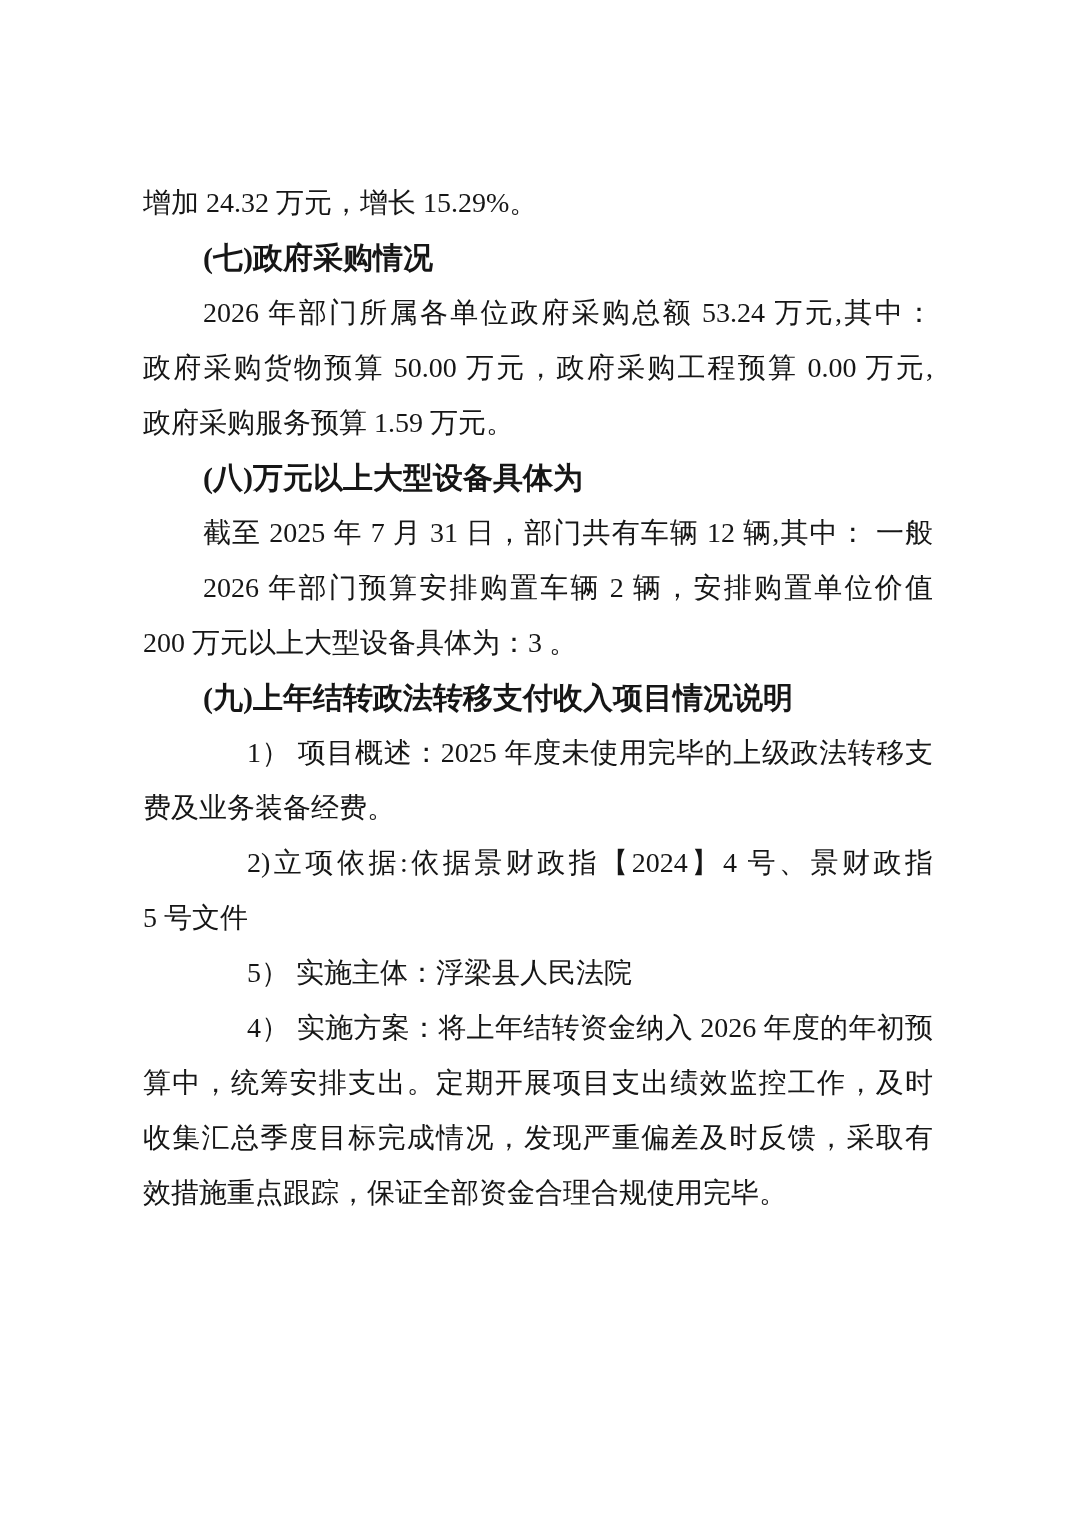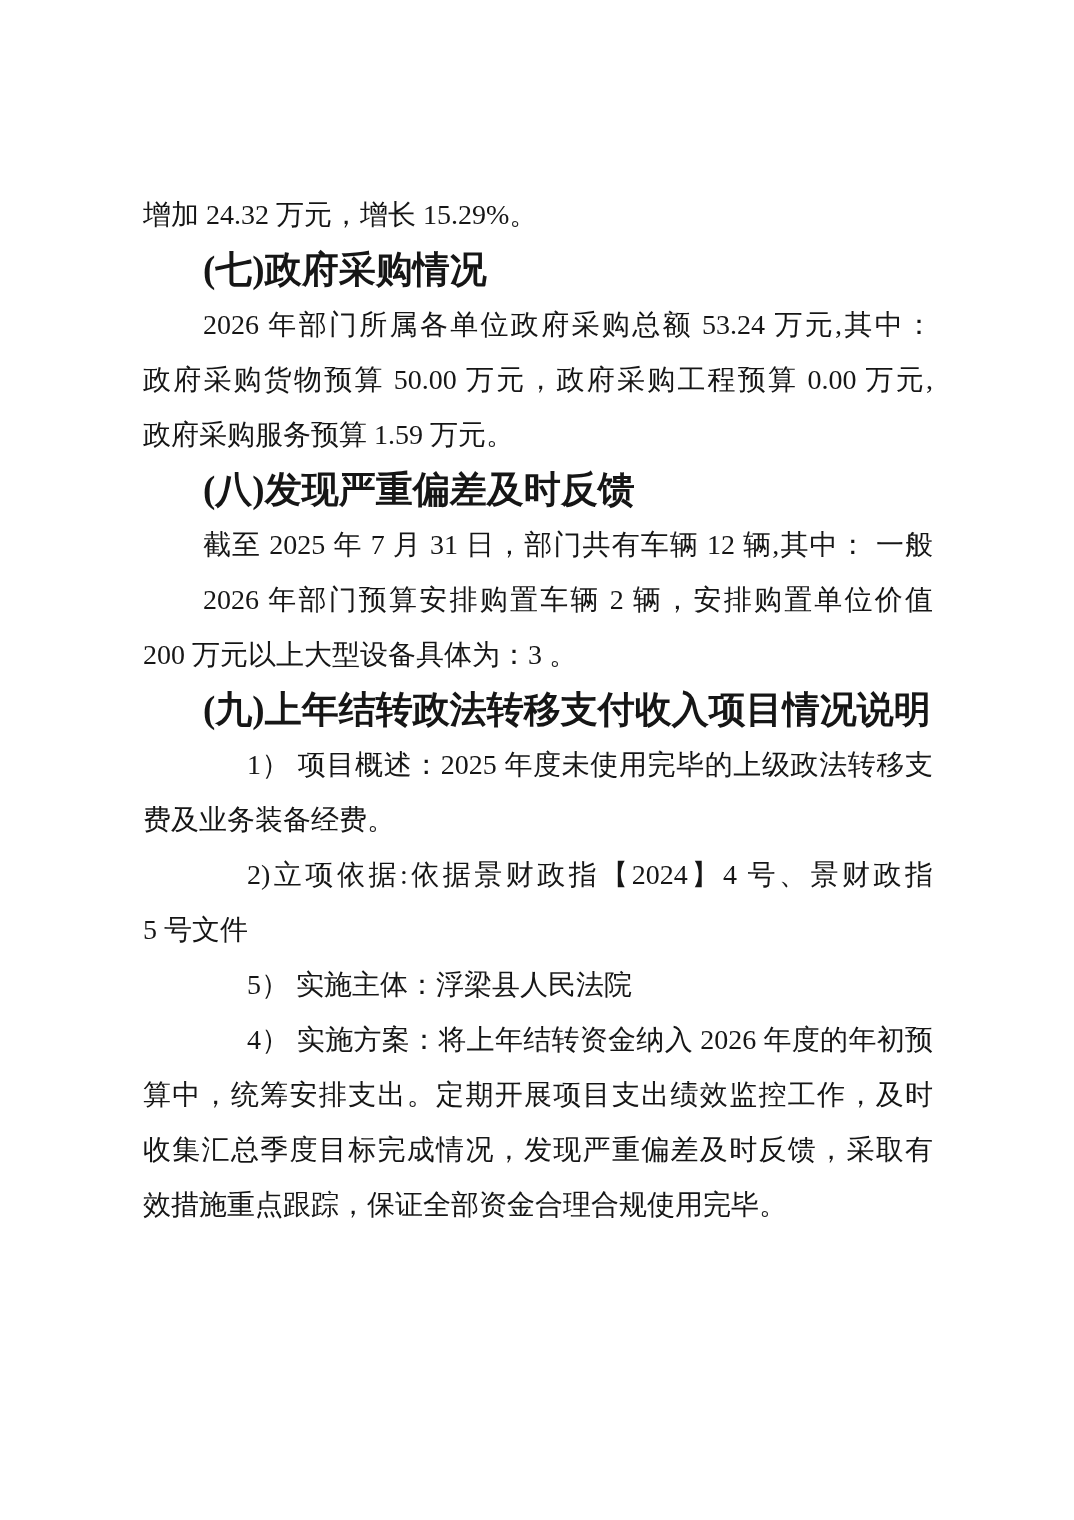"增加 24.32 万元，增长 15.29%。" .doc { top: 187px -> 175px }
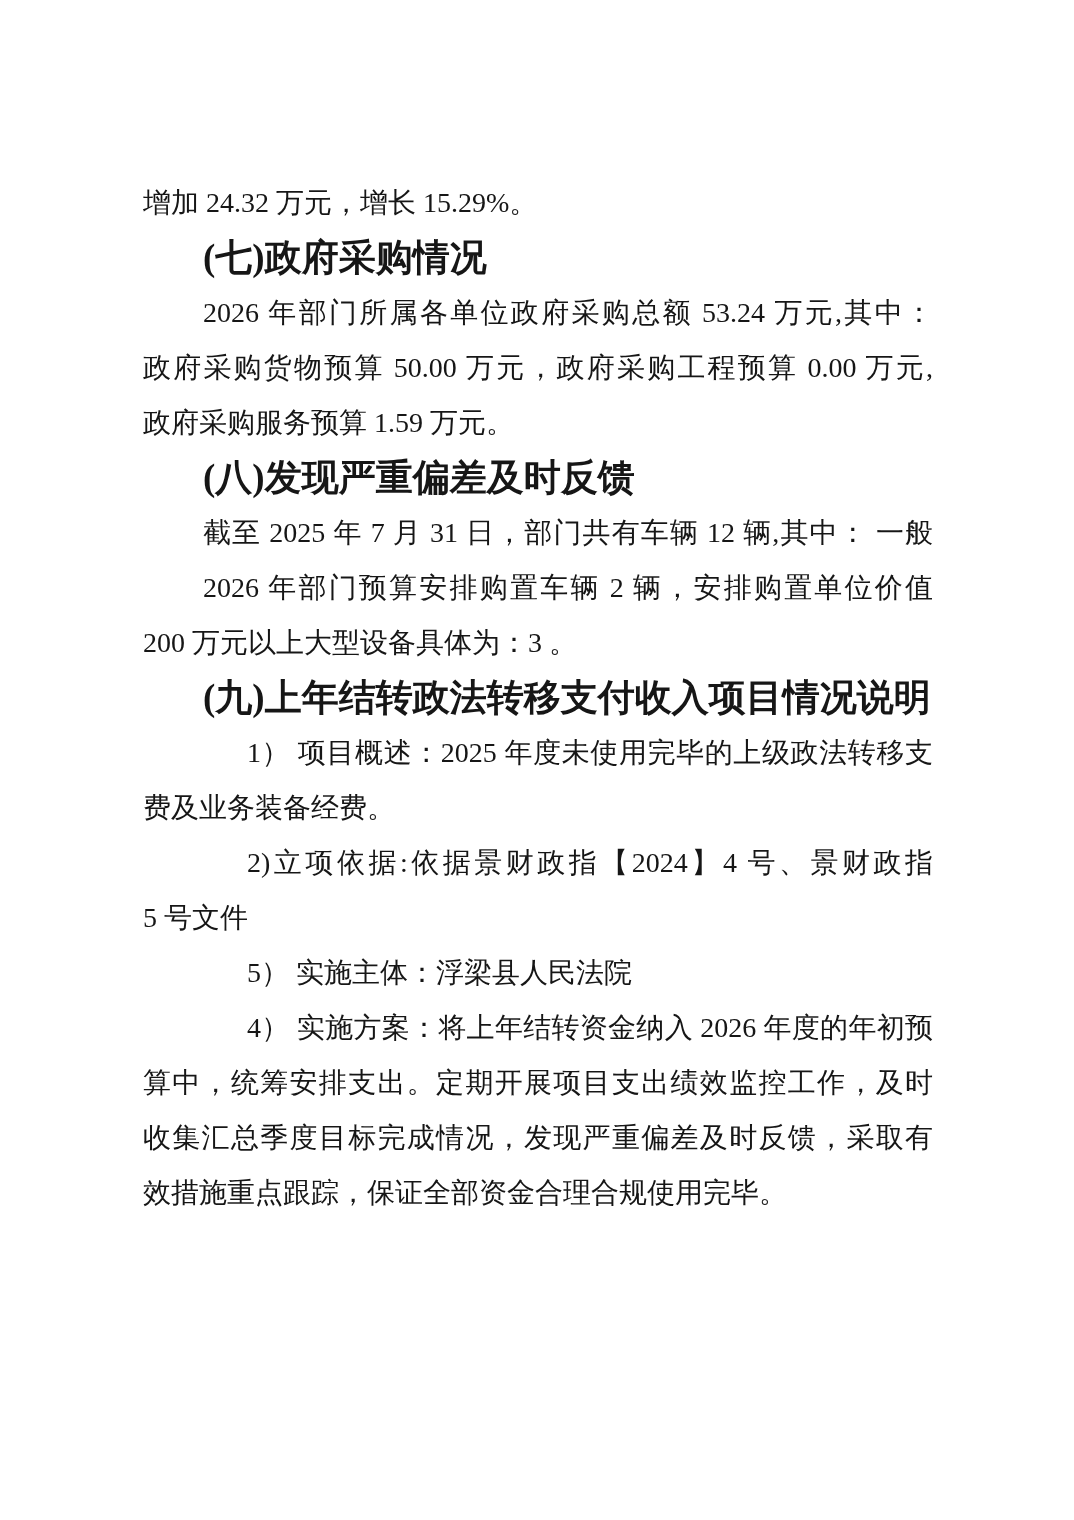"(七)政府采购情况" .h { font-size: 37px -> 30px }
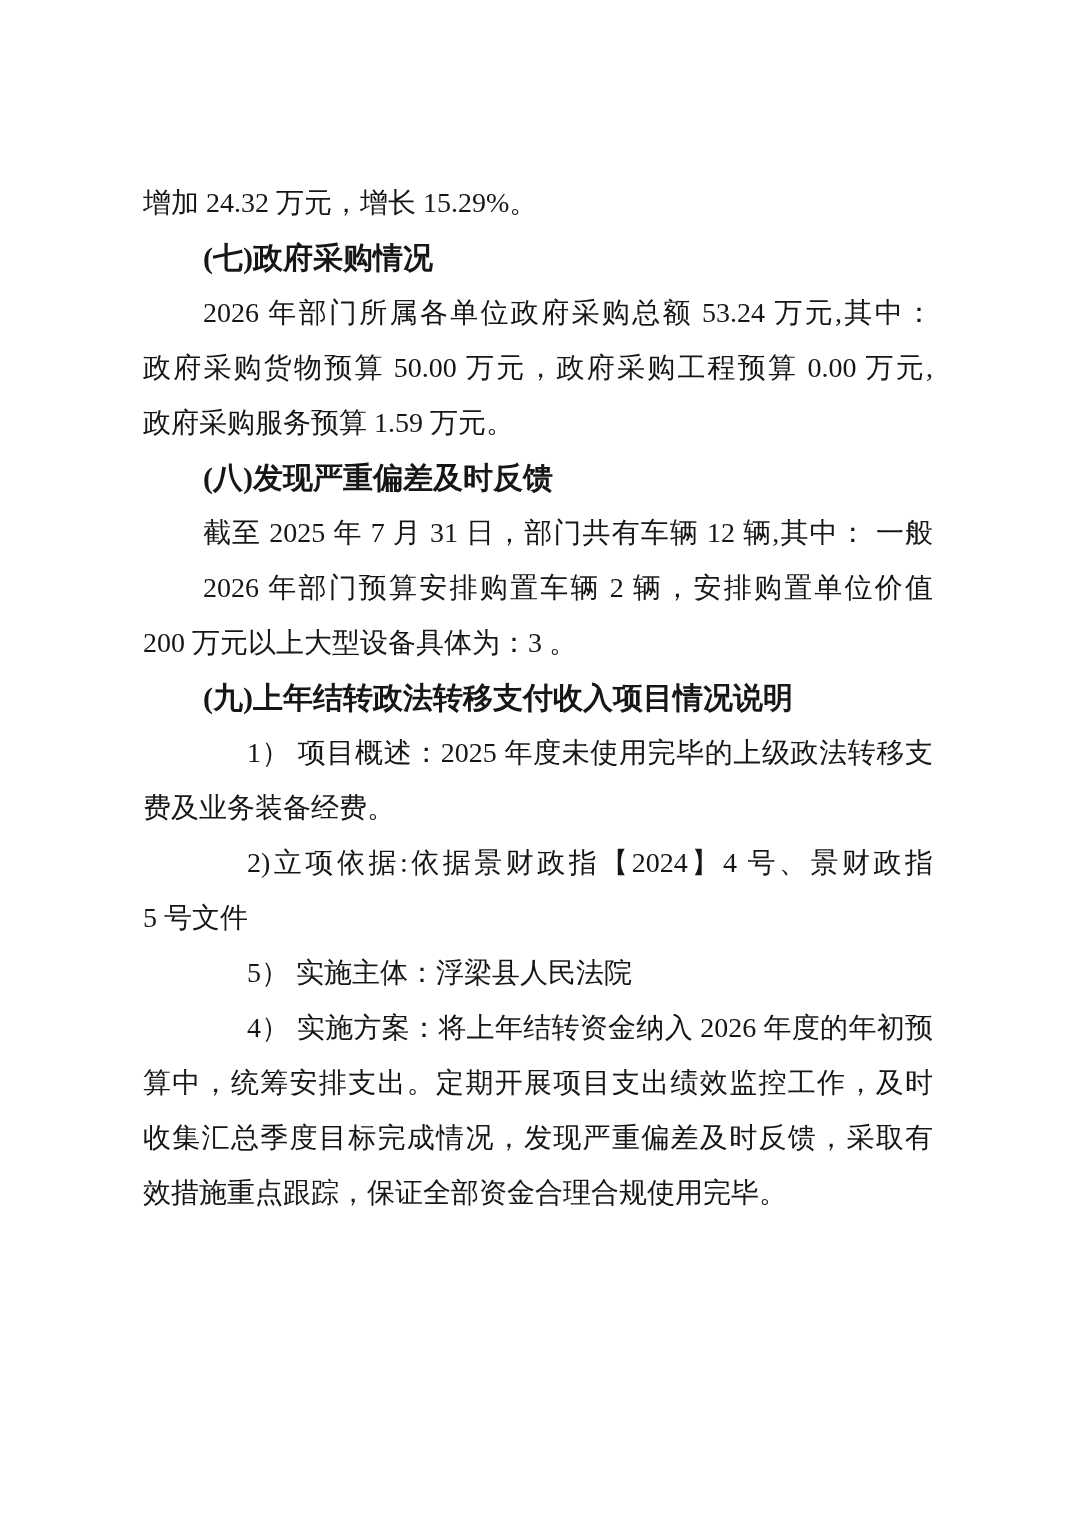"(八)发现严重偏差及时反馈" div.line { text: 发现严重偏差及时反馈 -> 万元以上大型设备具体为 }
